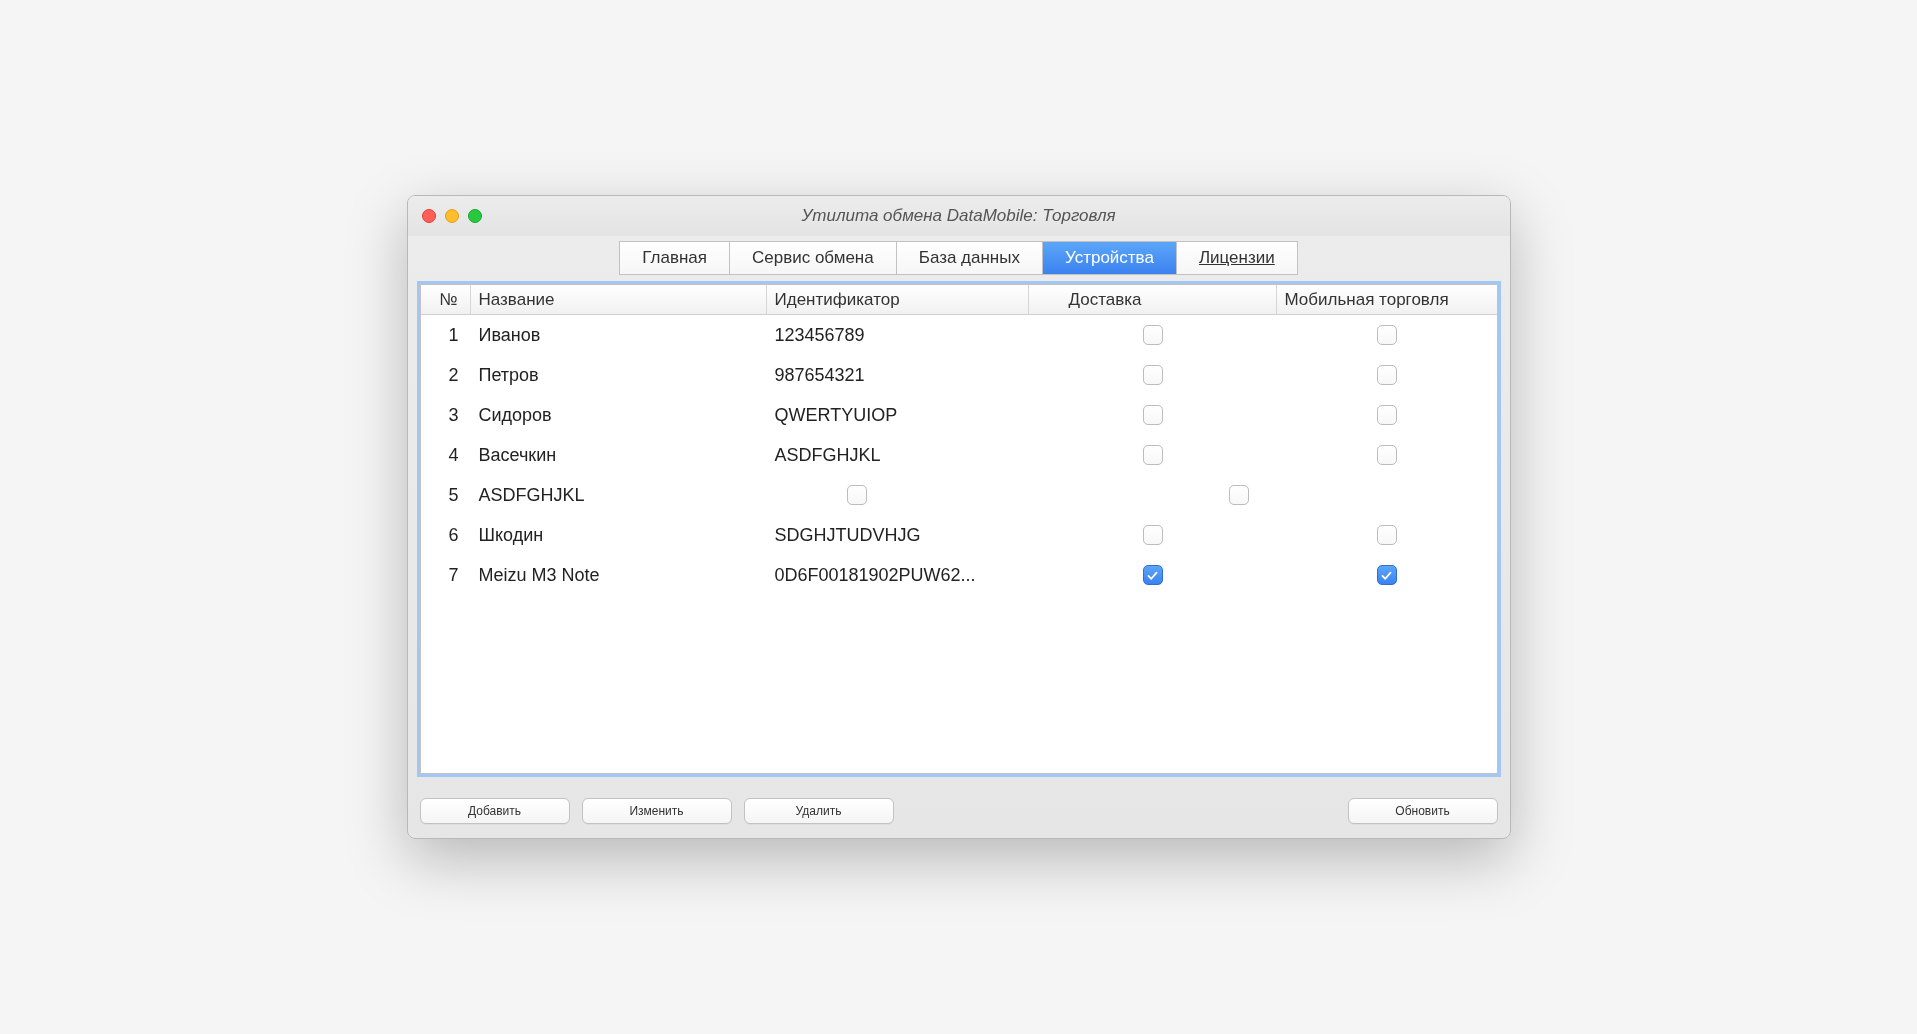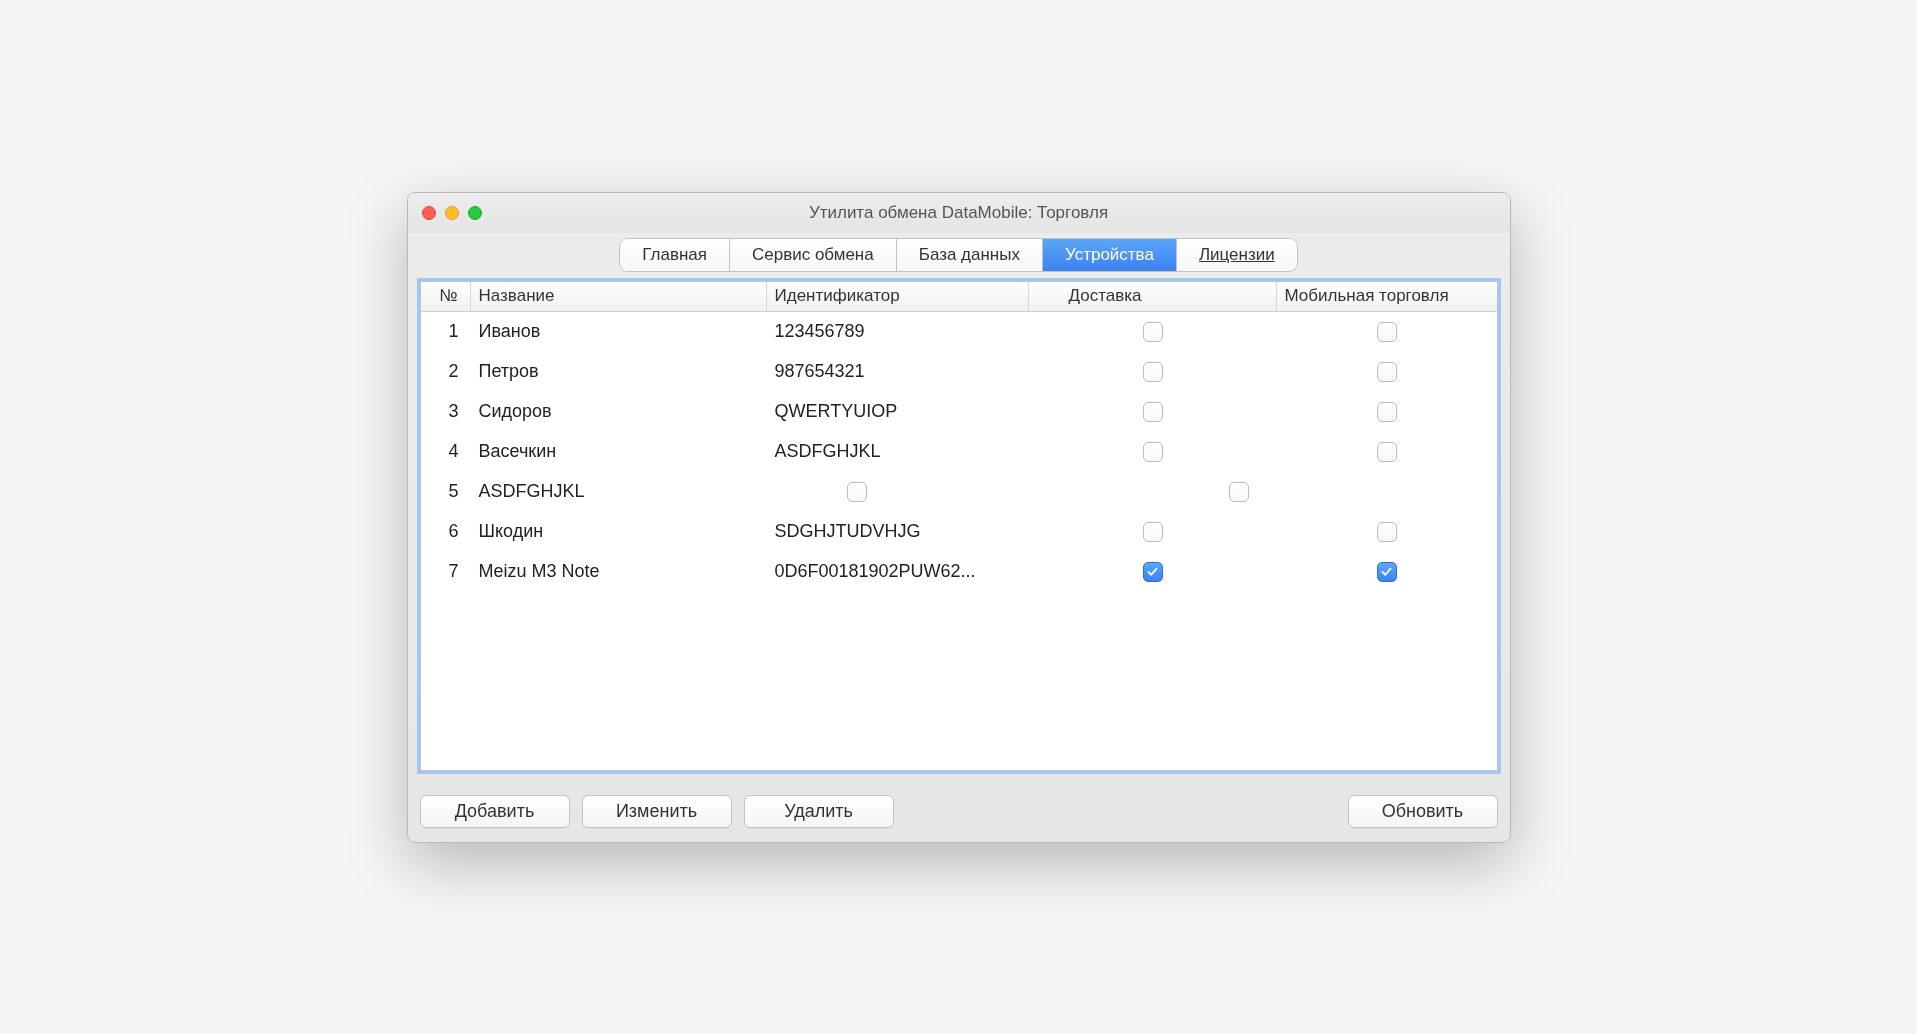"Утилита обмена DataMobile: Торговля" .window-title { font-style: none -> italic }
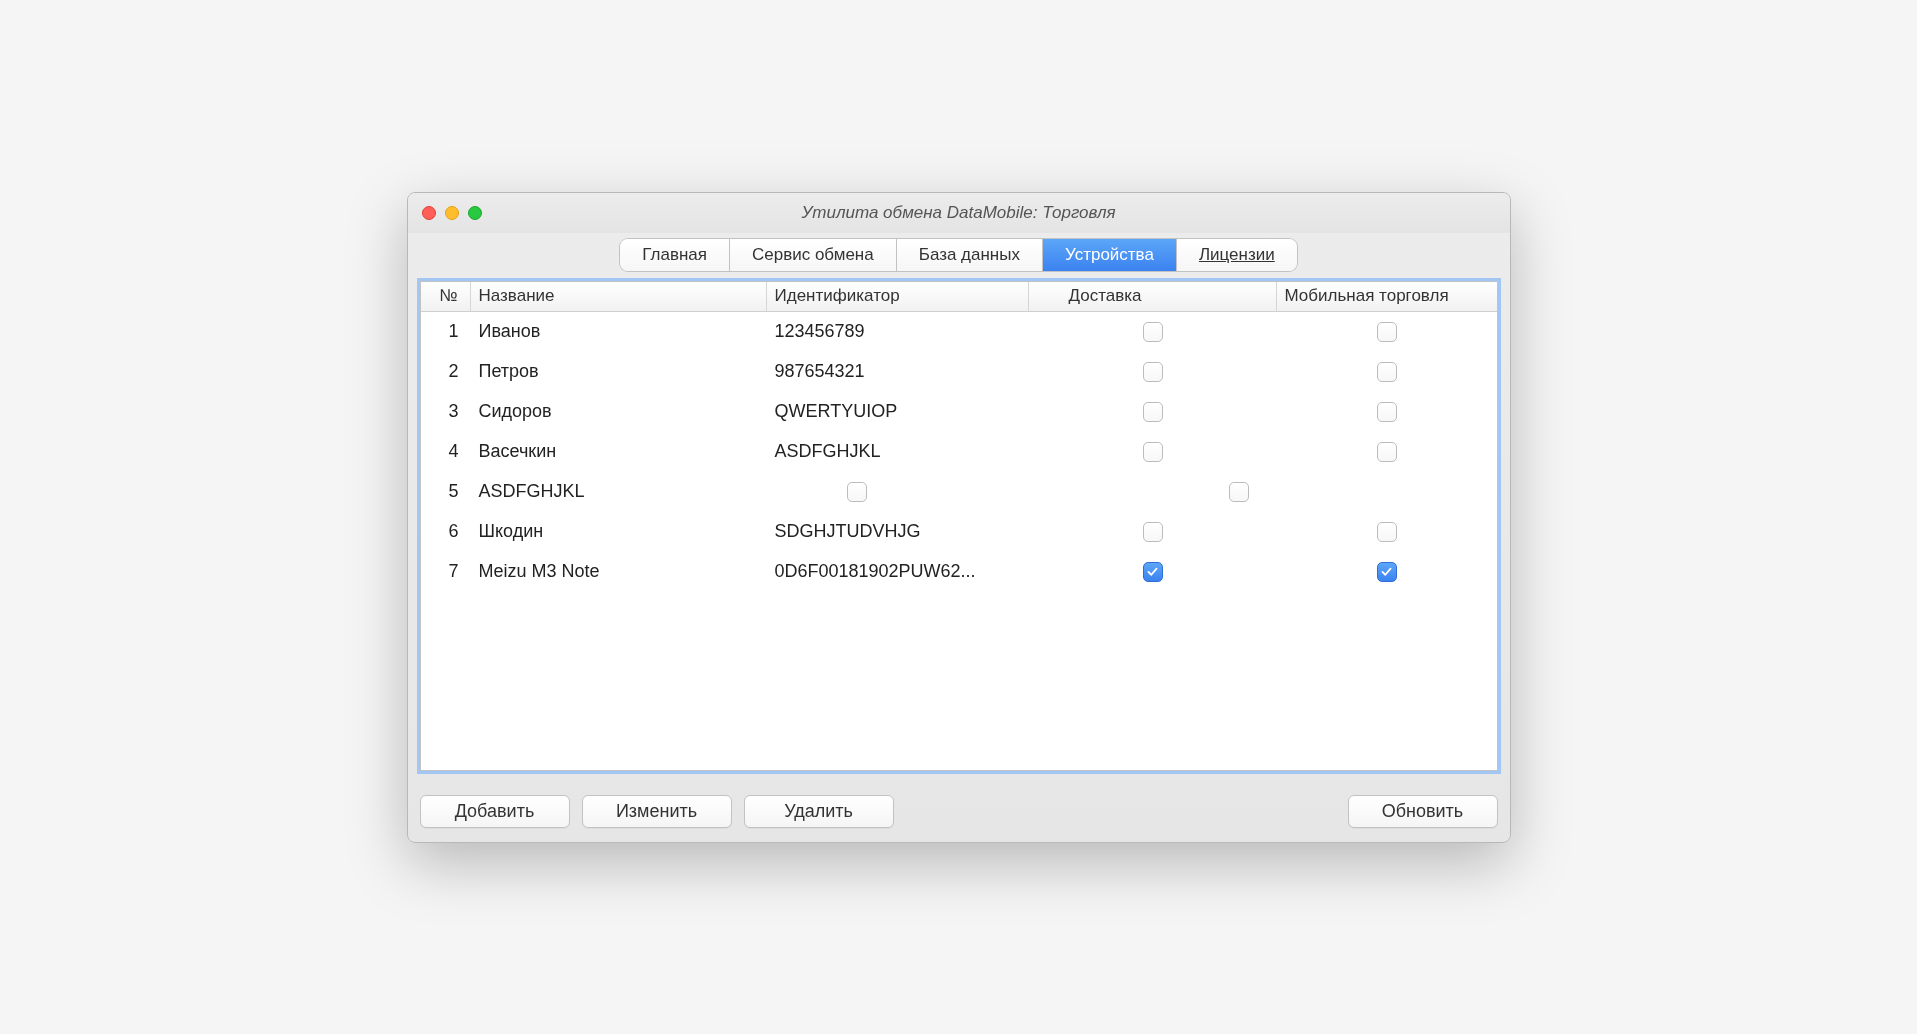"Главная" .segmented { border-radius: 8px -> 0 }
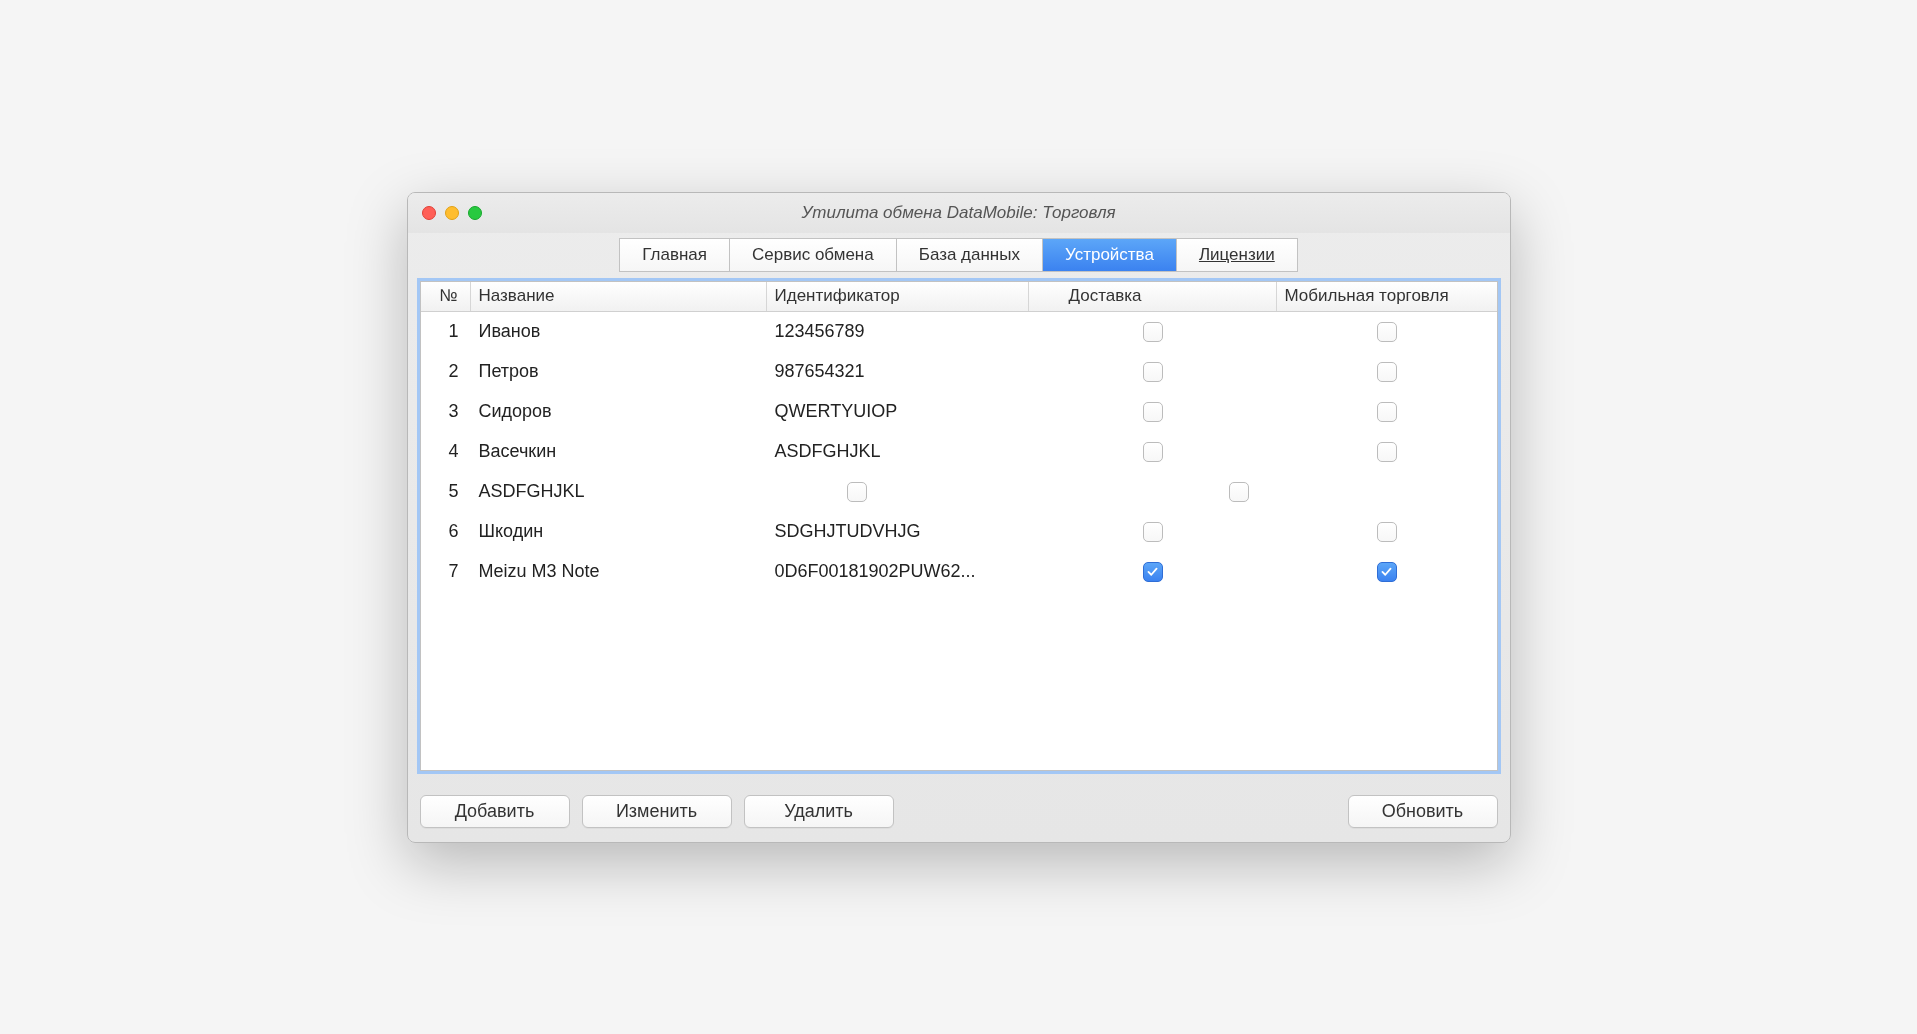"Добавить" .mac-button { font-size: 18px -> 12px }
